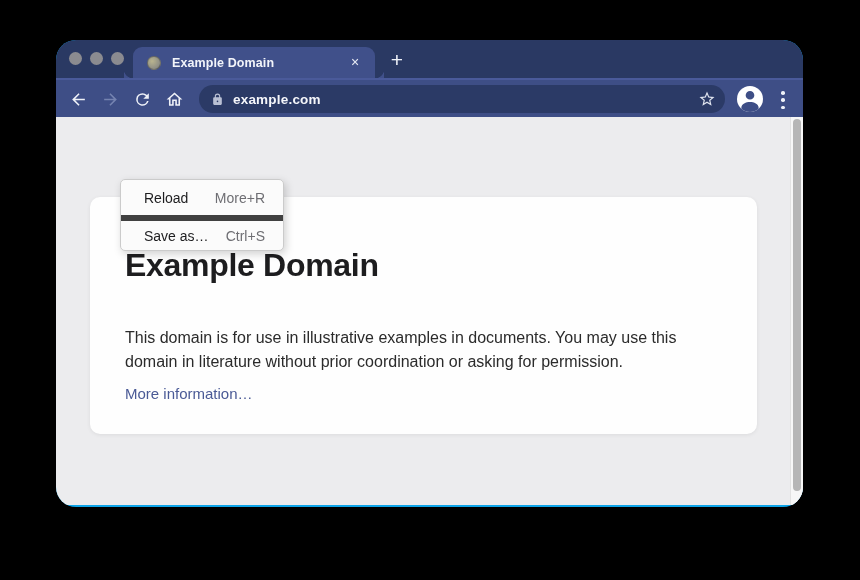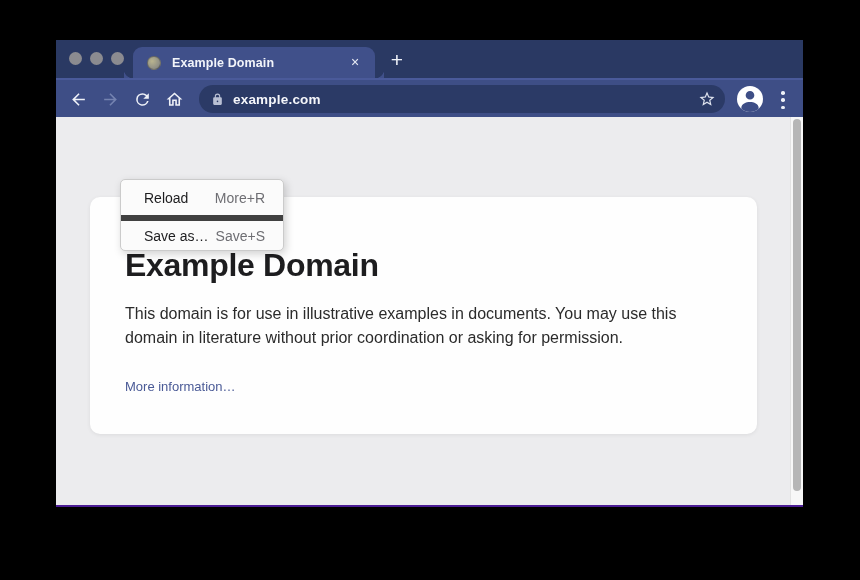"Example Domain" .window { background: #4c1d95 -> #0ea5e9; border-radius: 0 -> 20px }
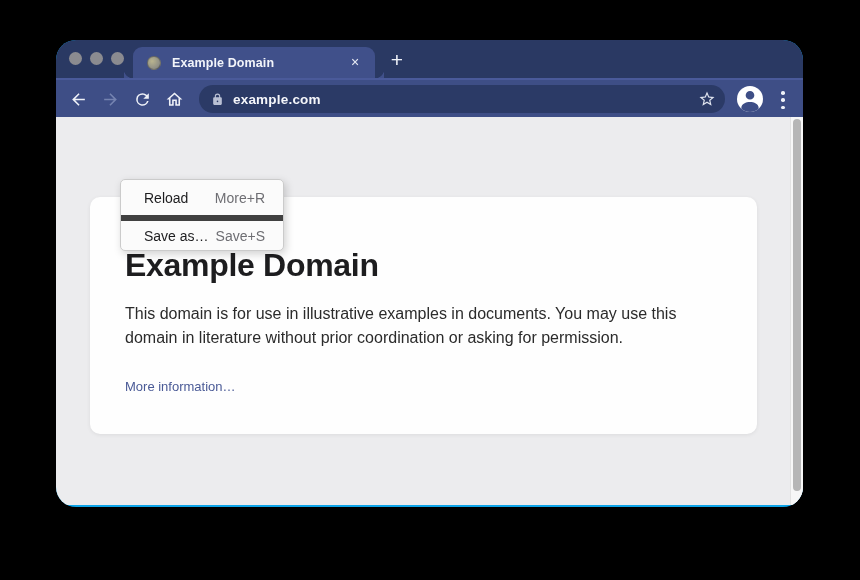"Save+S" span.mi-key { text: Save+S -> Ctrl+S }
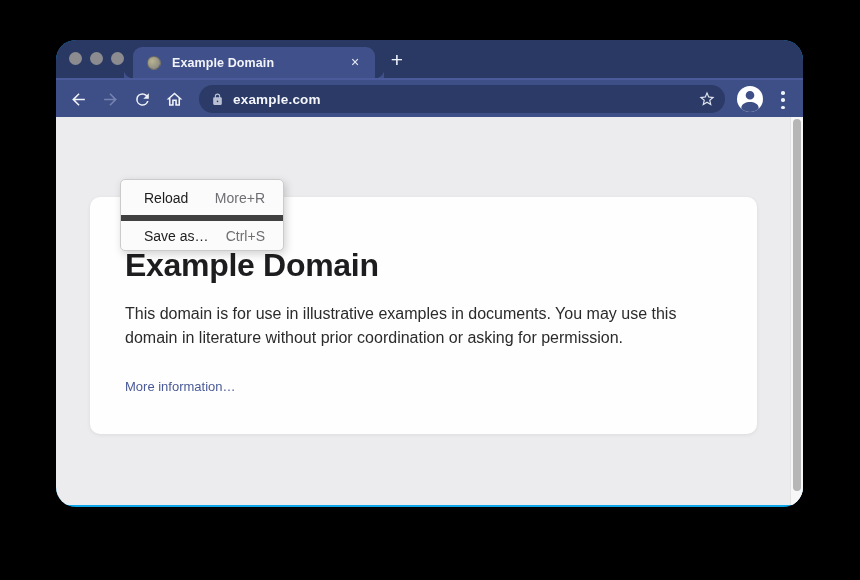"This domain is for use" .card p { margin-top: 18px -> 42px }
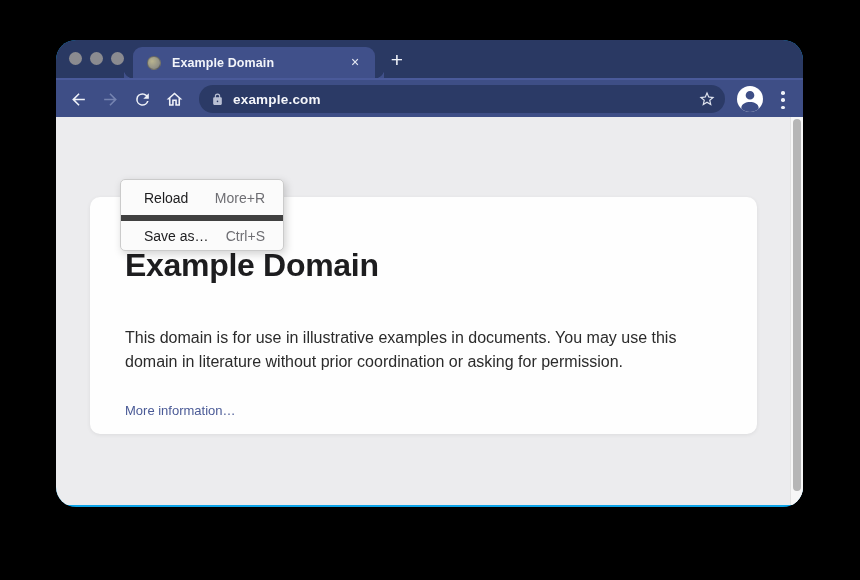"More information…" .card a { font-size: 13px -> 15px; margin-top: 29px -> 11px }
